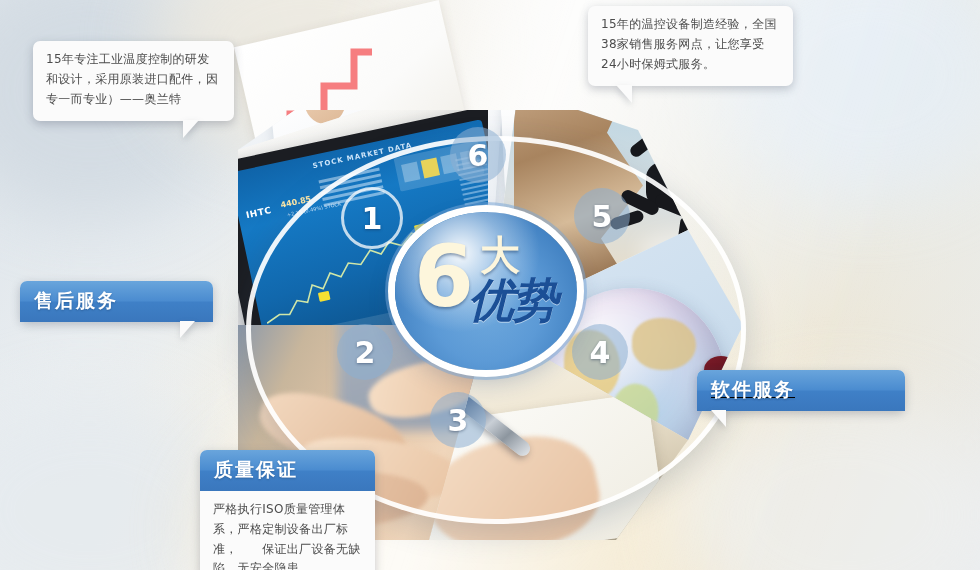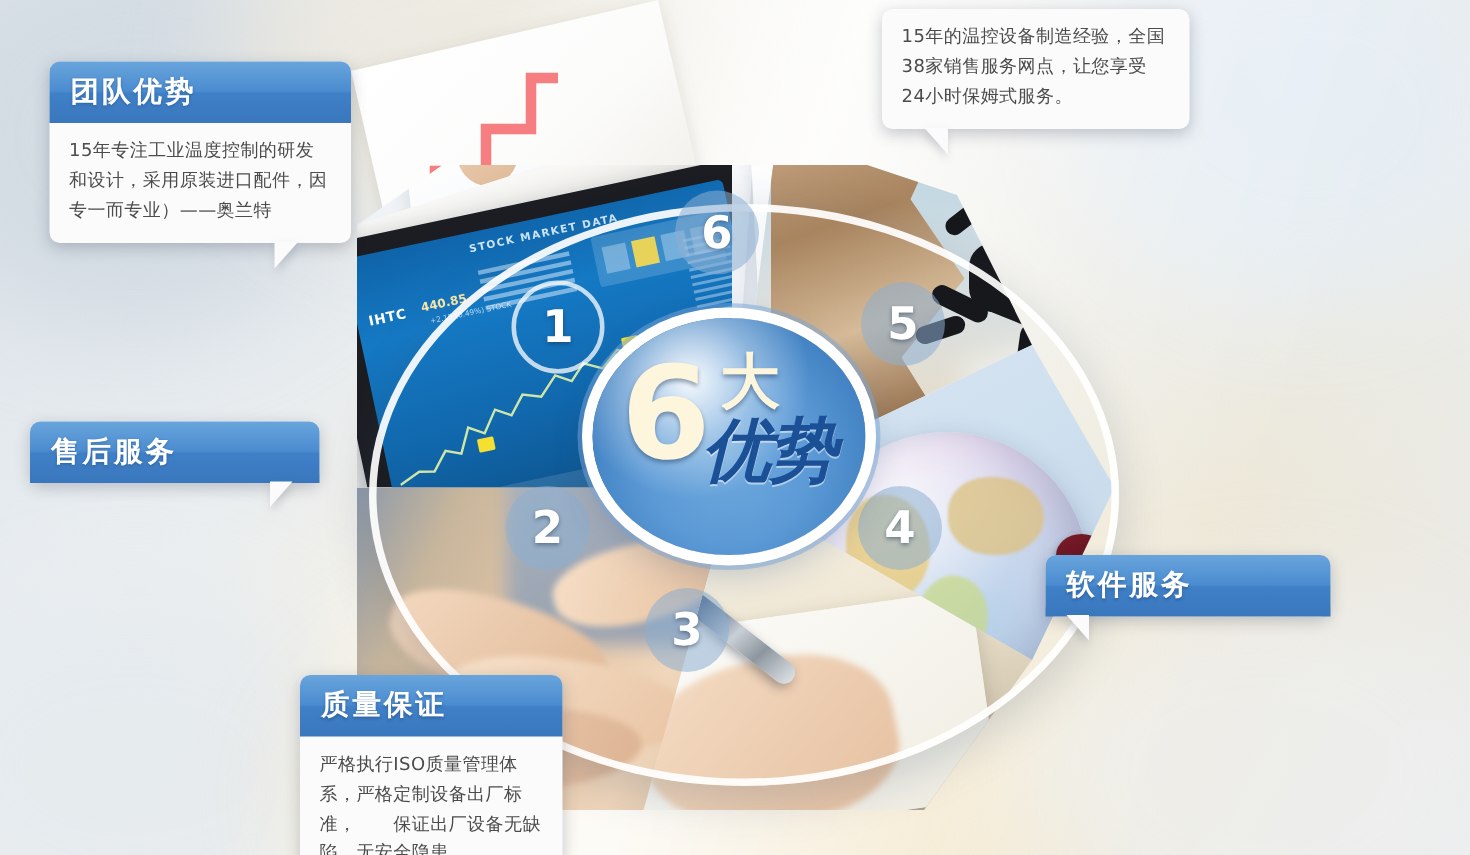"团队优势" div.card-head { html: <div>团队优势</div> -> none }
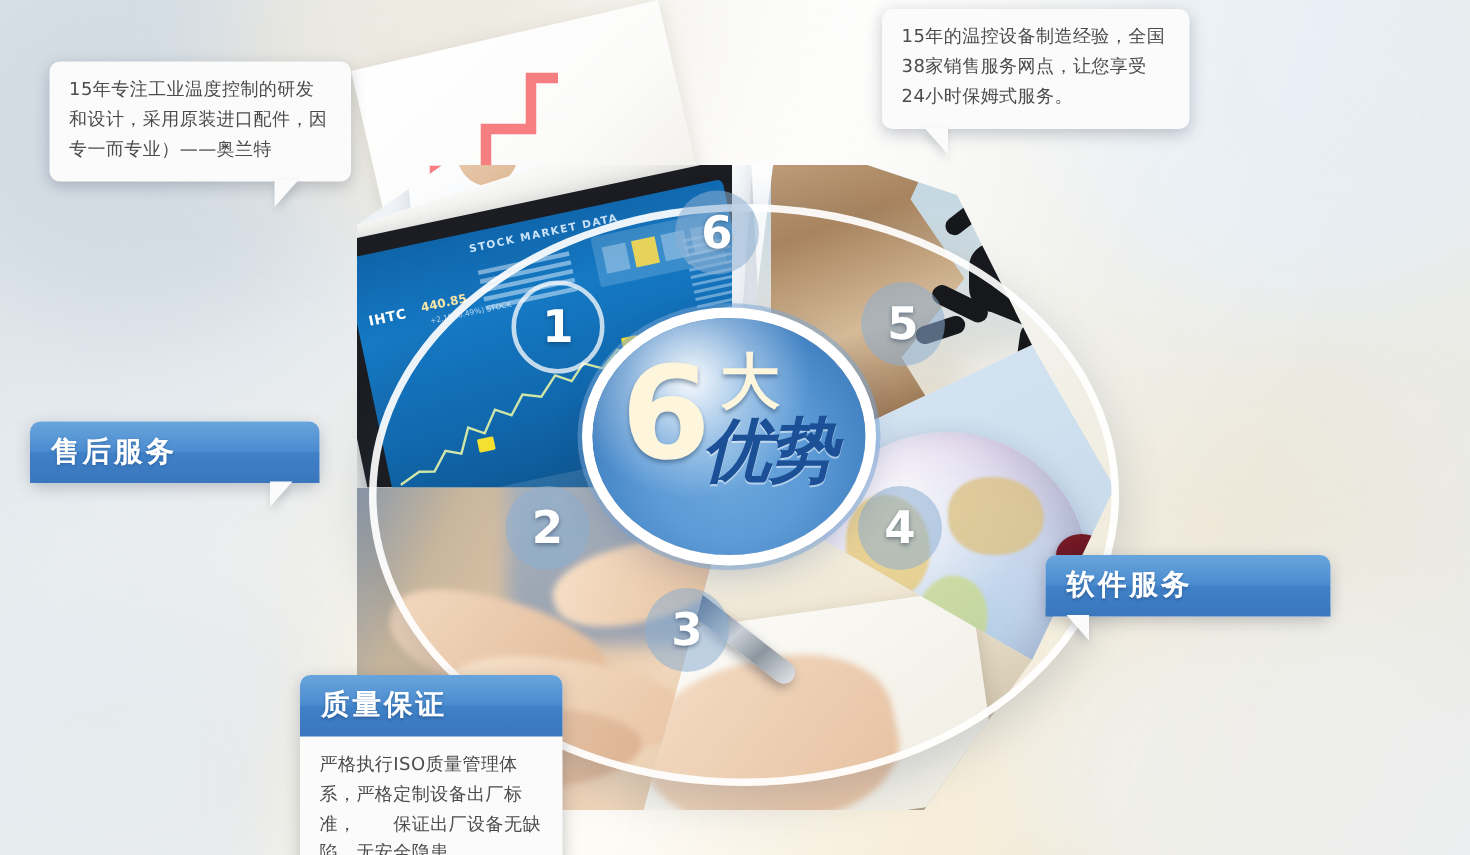"软件服务" #card-sw { text-decoration: none -> underline; width: 190px -> 208px }
